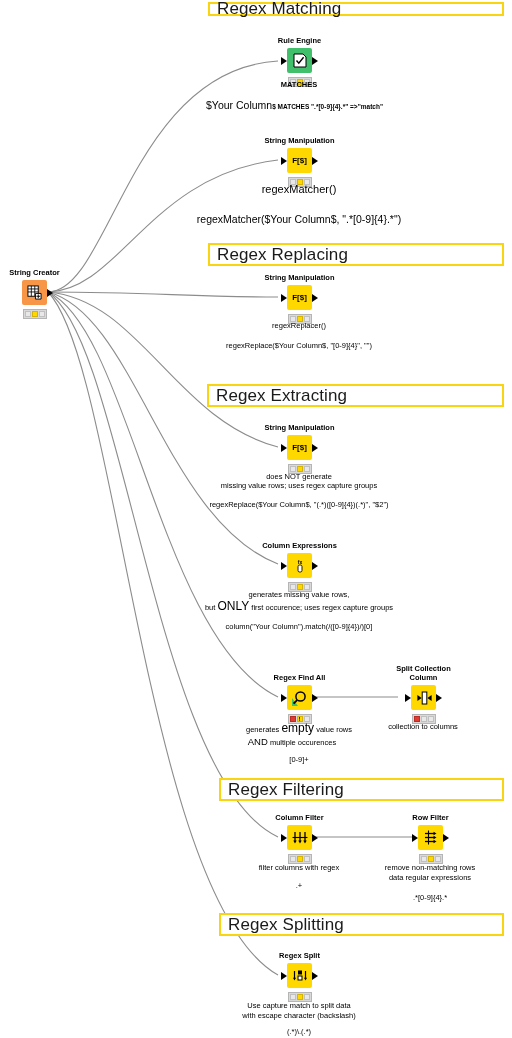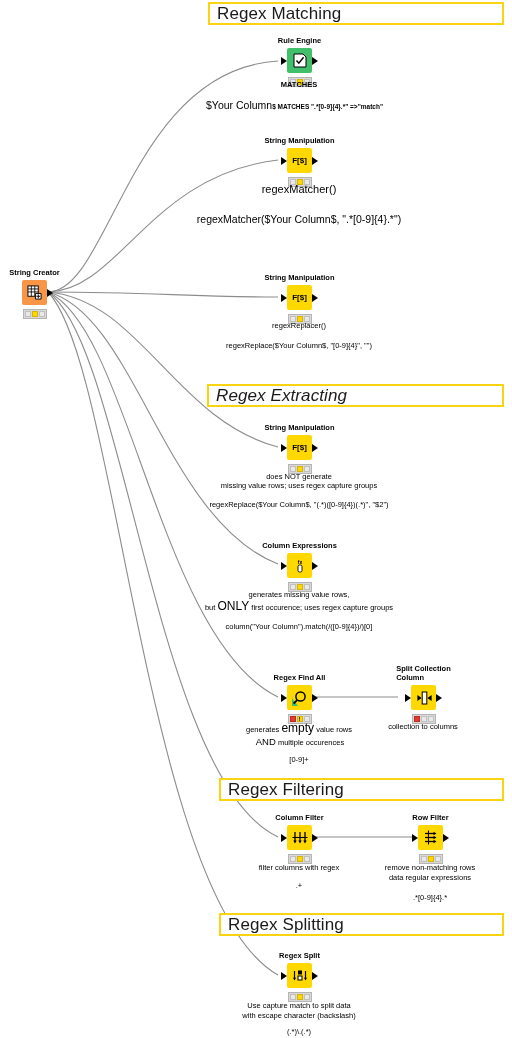"Regex Matching" div.section-box { height: 23px -> 14px }
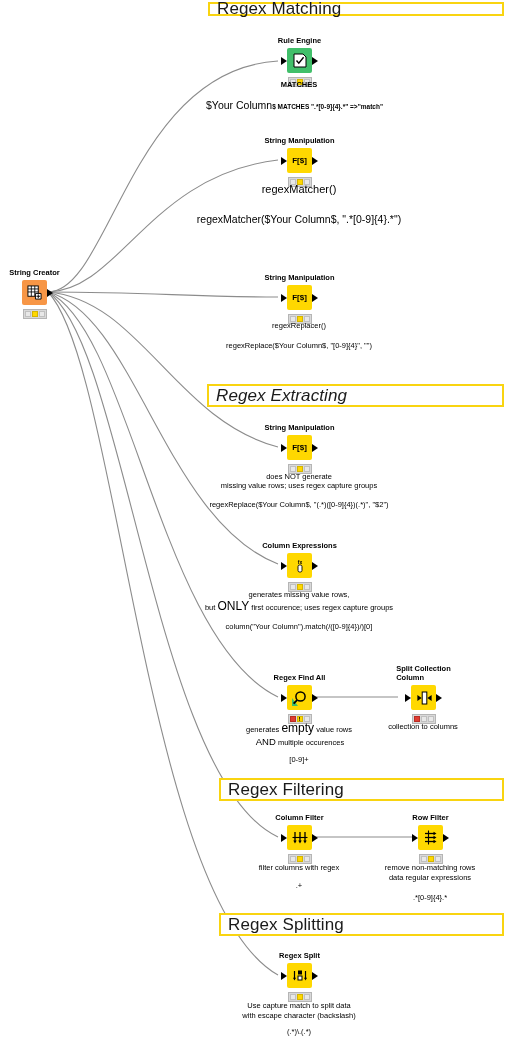"Rule Engine" .node-title { text-align: left -> center }
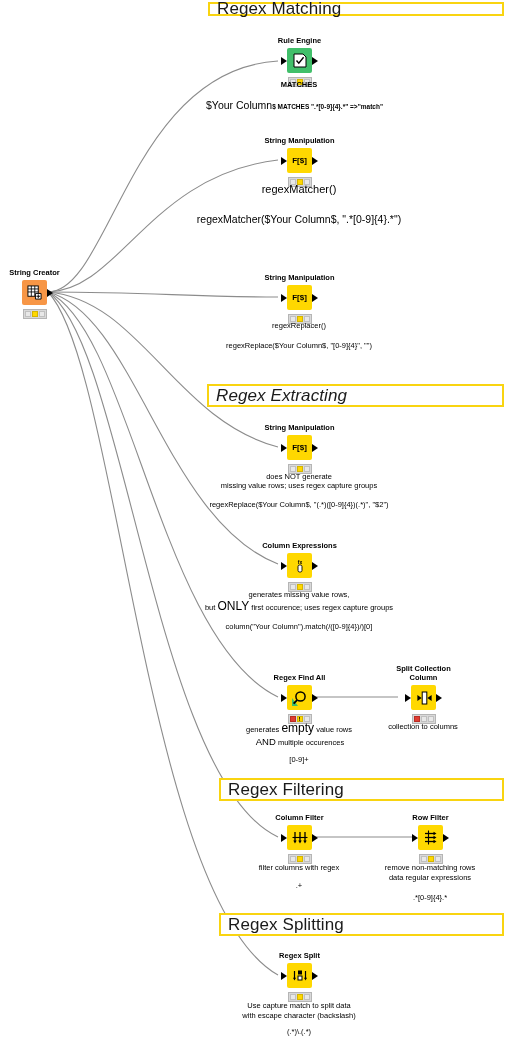"Regex Replacing" div.section-box { html: none -> <div> <span>Regex Replacing</span> </div> }
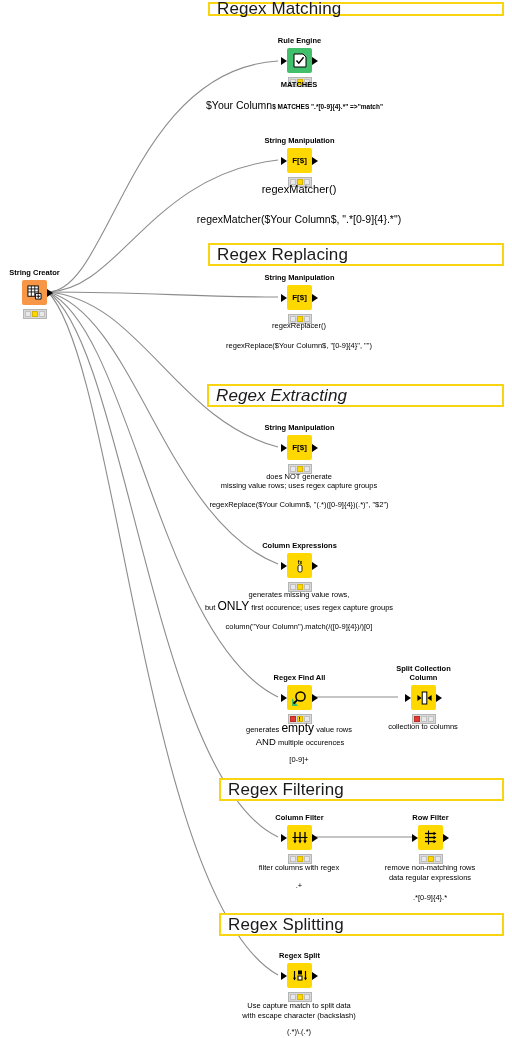"Regex Extracting" div.section-box { font-style: italic -> none }
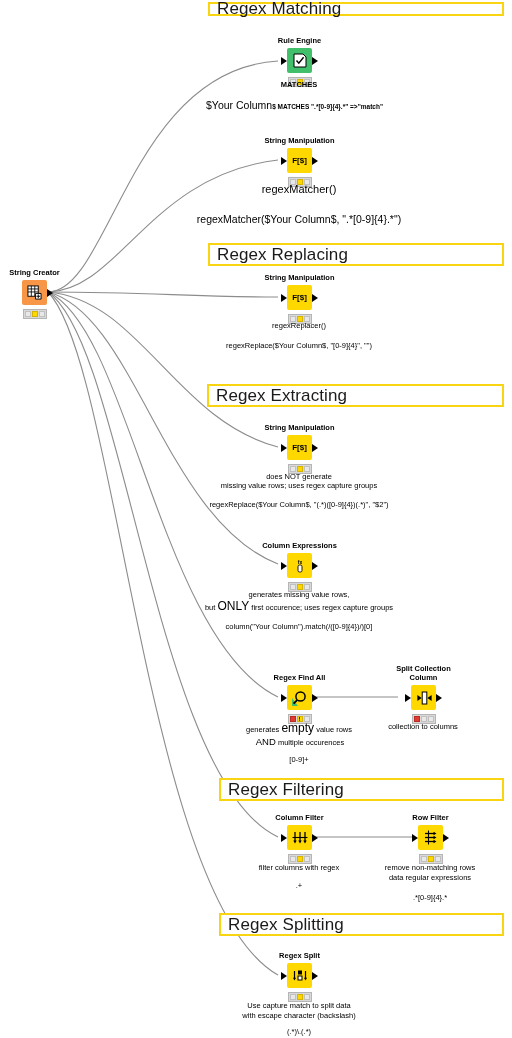"AND multiple occurences" div.annot { left: 300px -> 292px }
